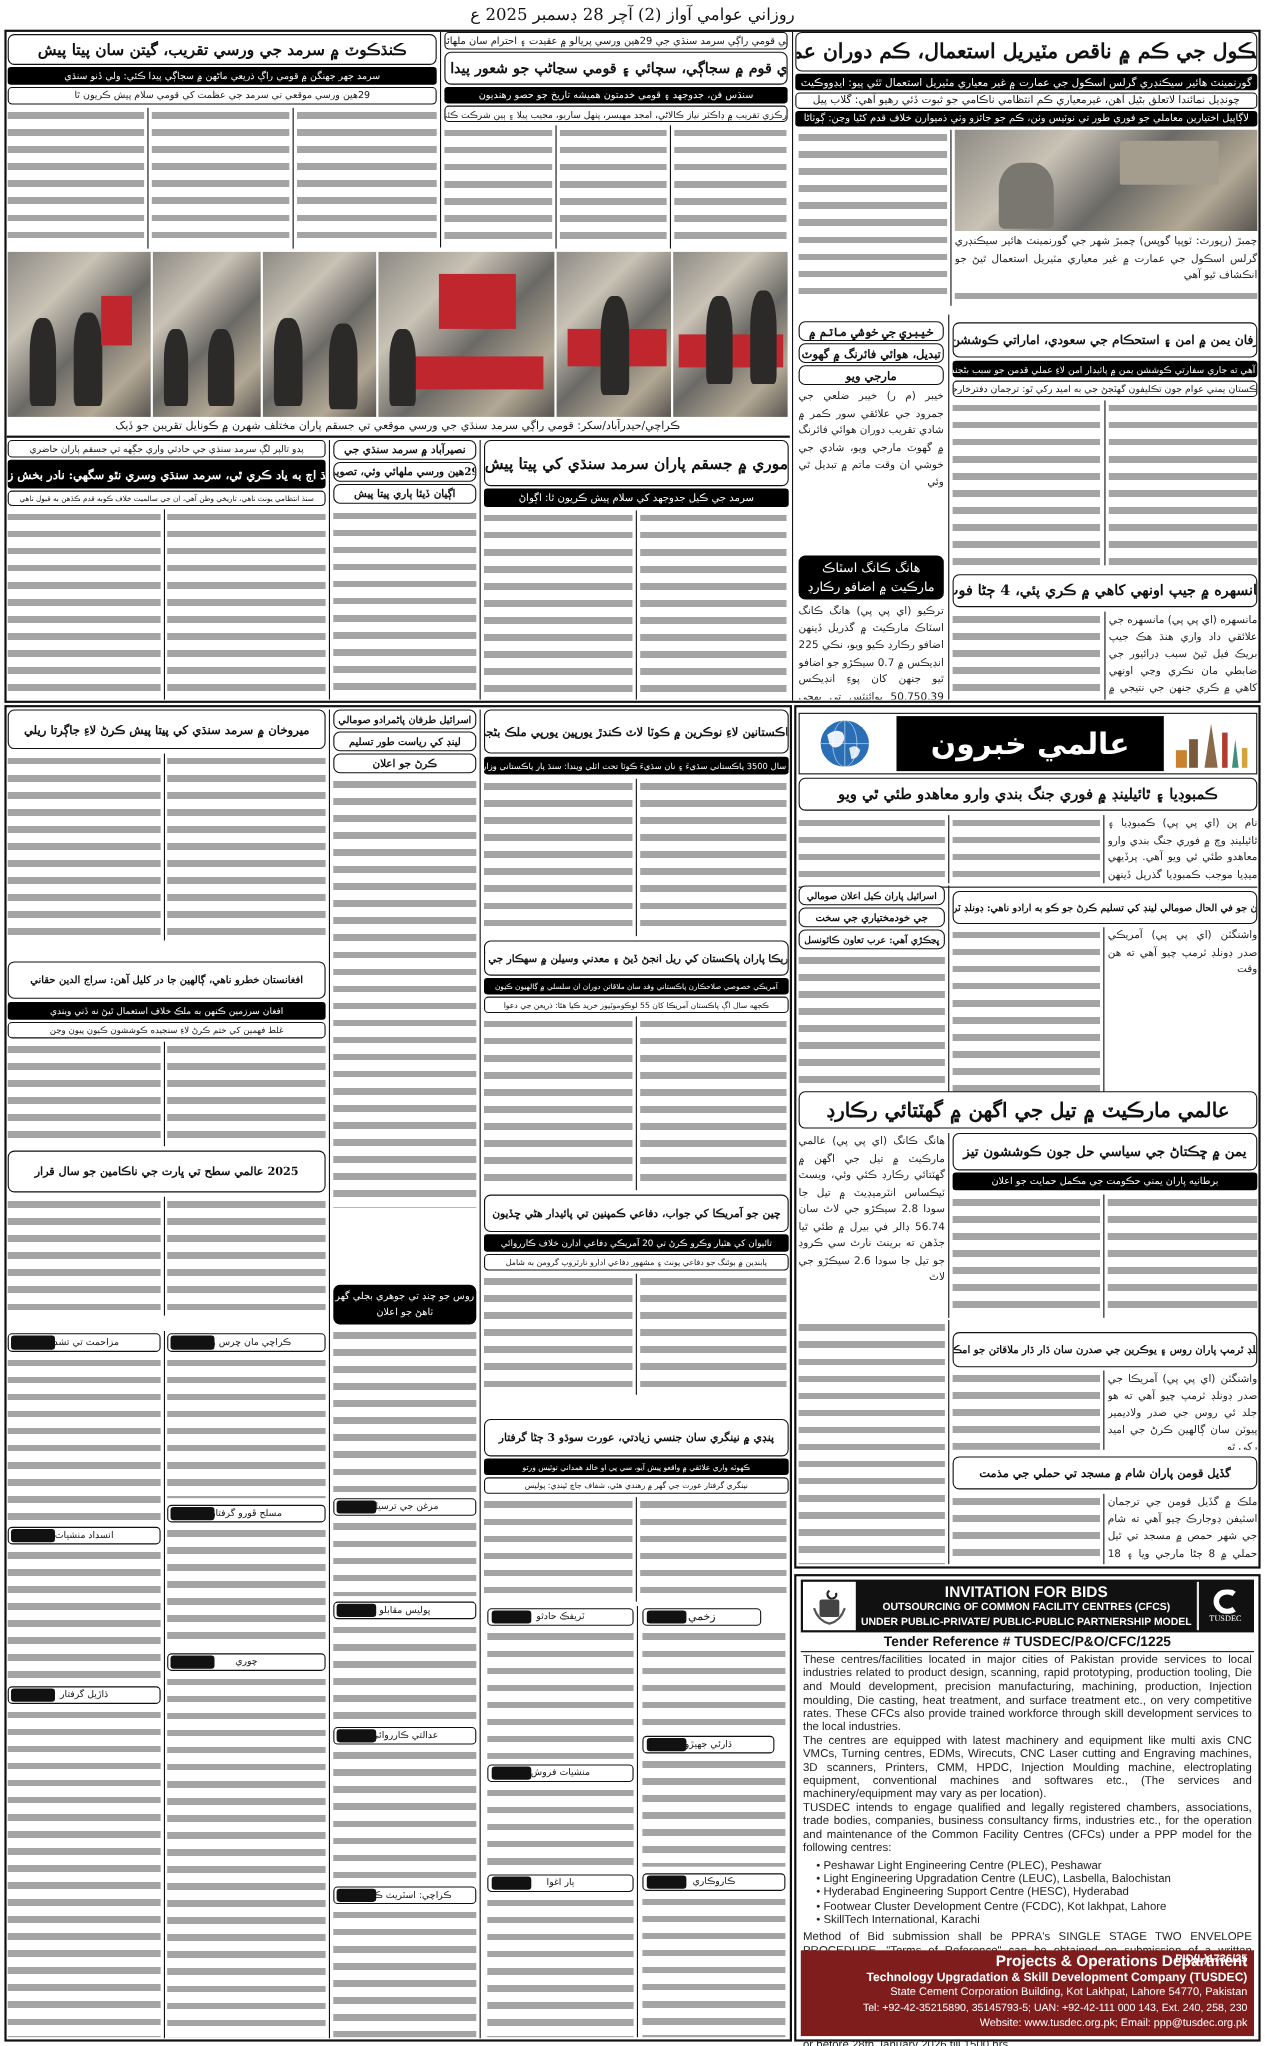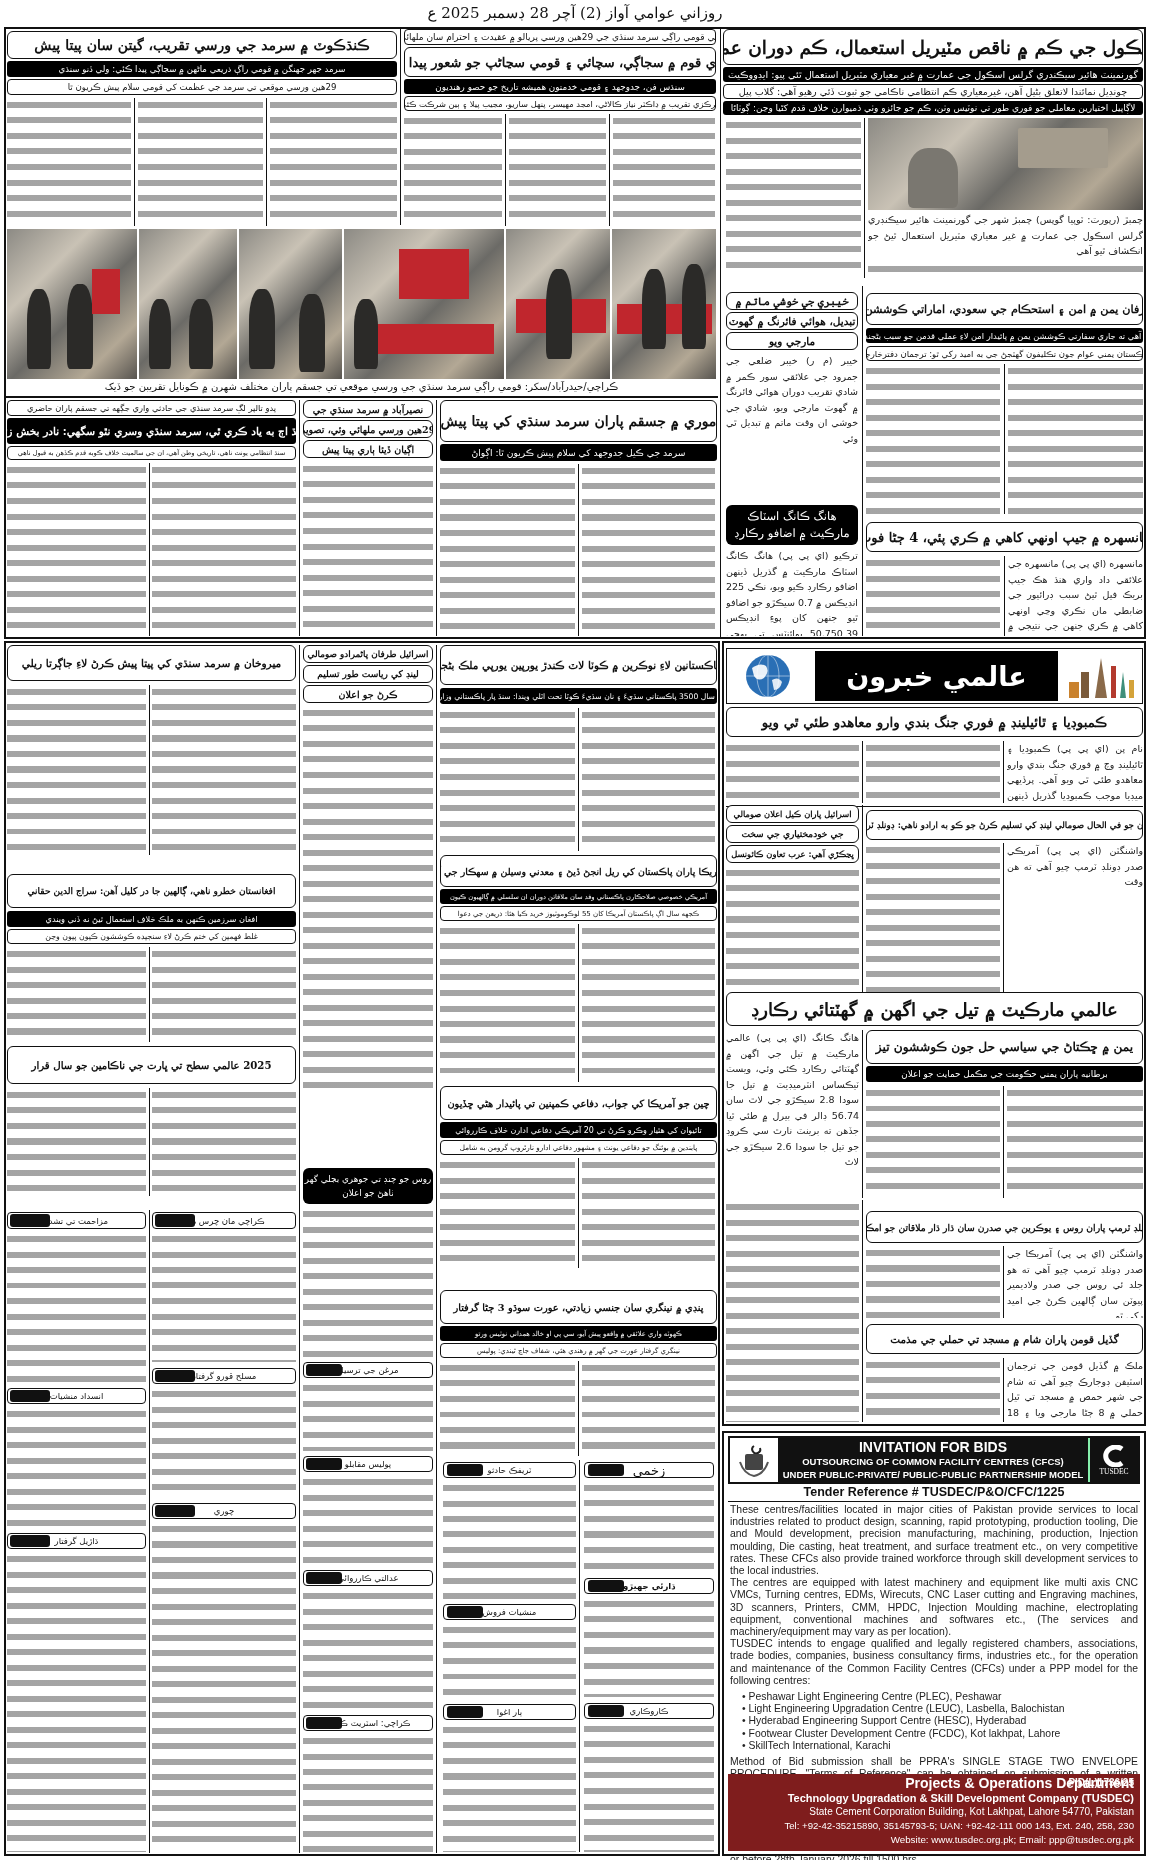"زخمي" div.abs { font-size: 13px -> 10px; width: 130px -> 108px }
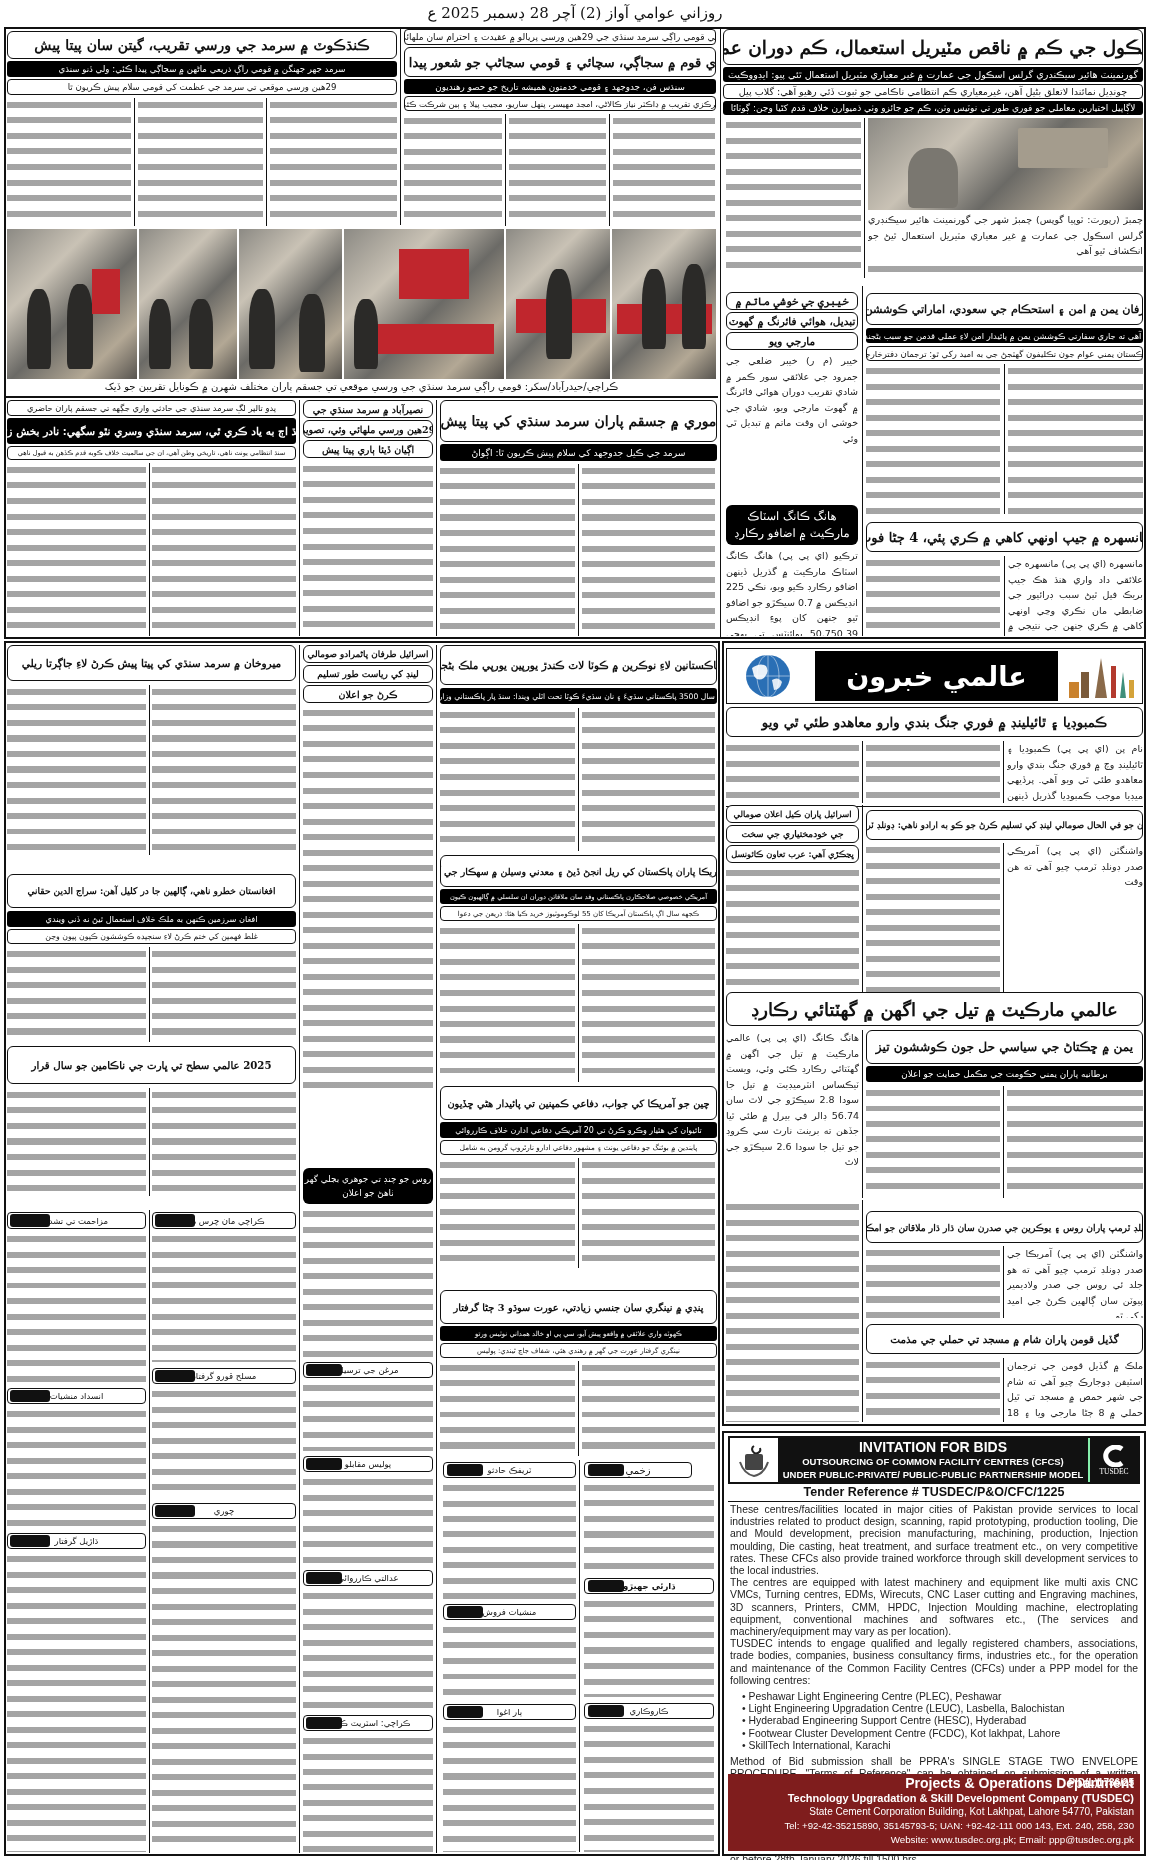"TUSDEC" div { border-left: 2px solid #86efac -> 2px solid #e5e5e5 }
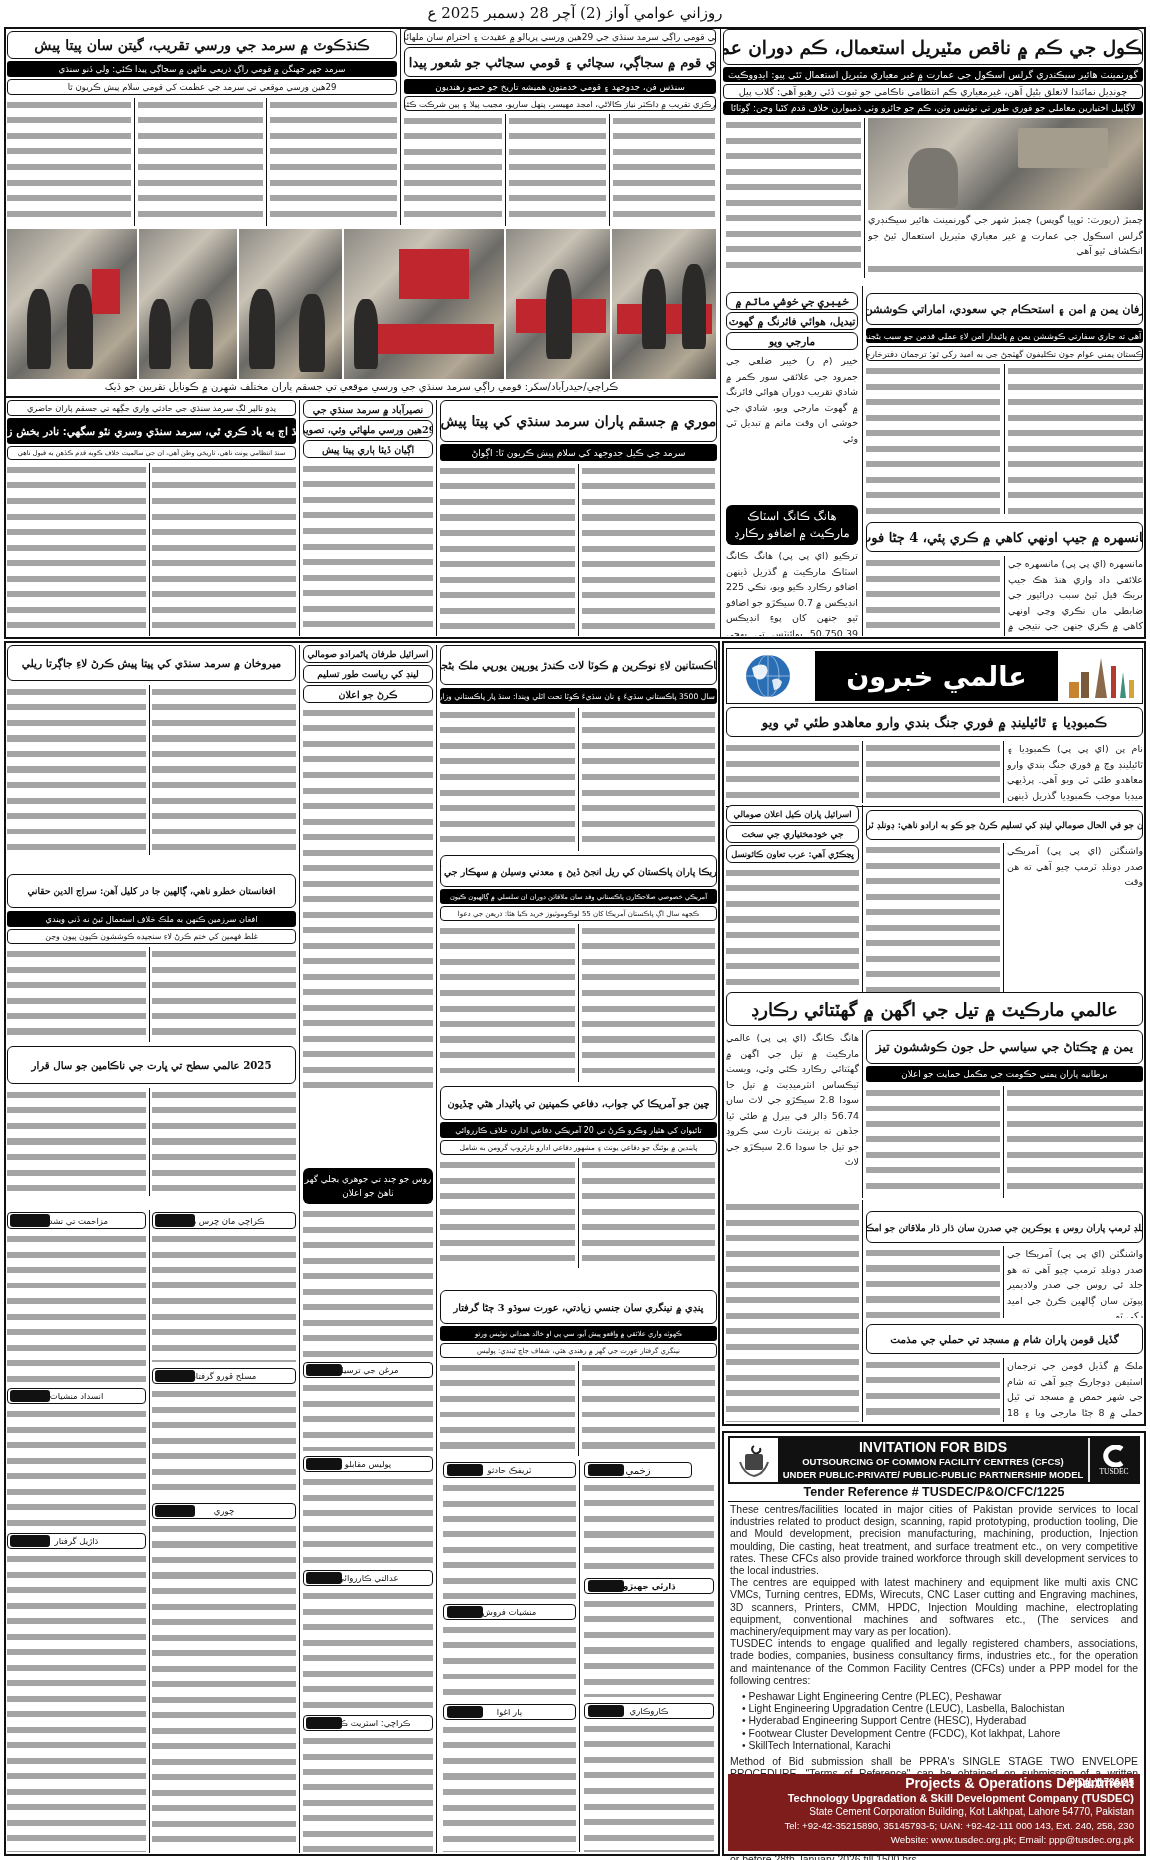"ڌارئي جهيڙو" div.abs { font-weight: bold -> none; width: 130px -> 120px }
